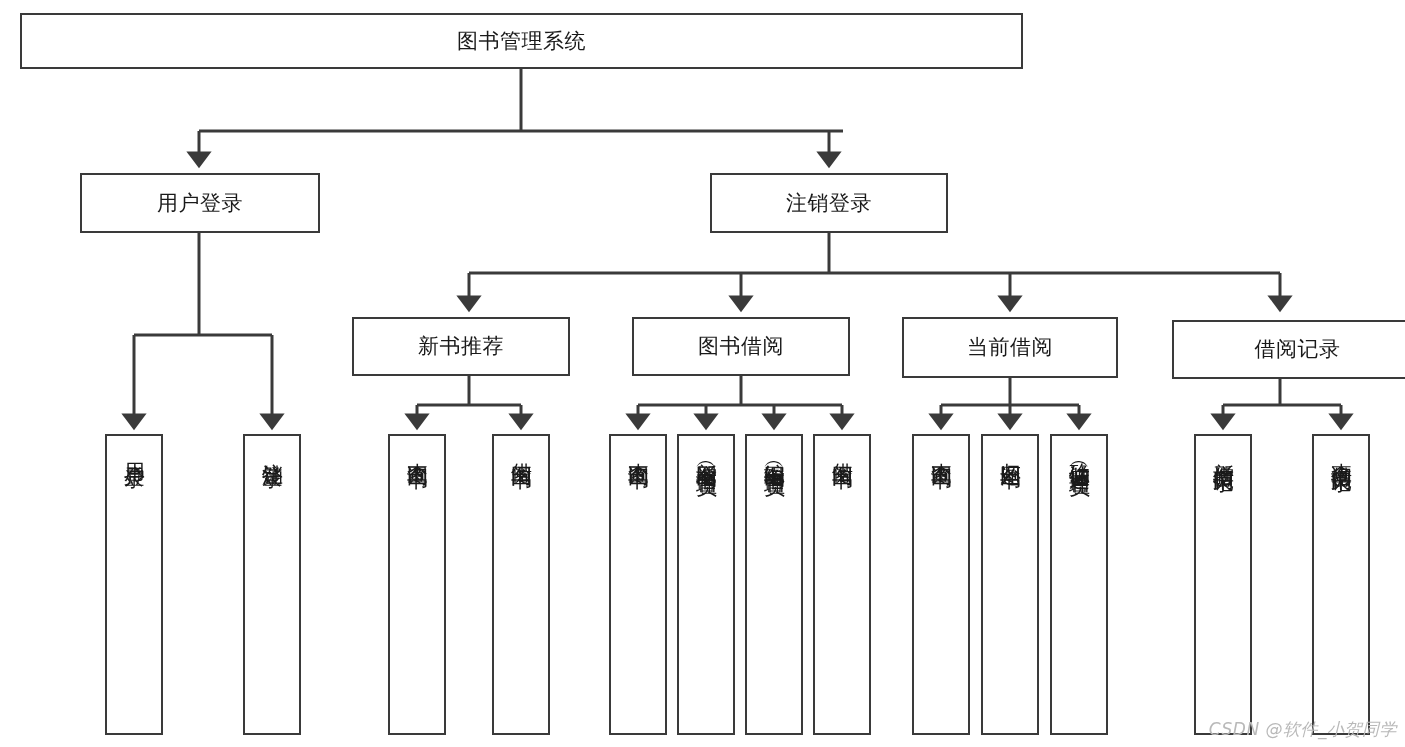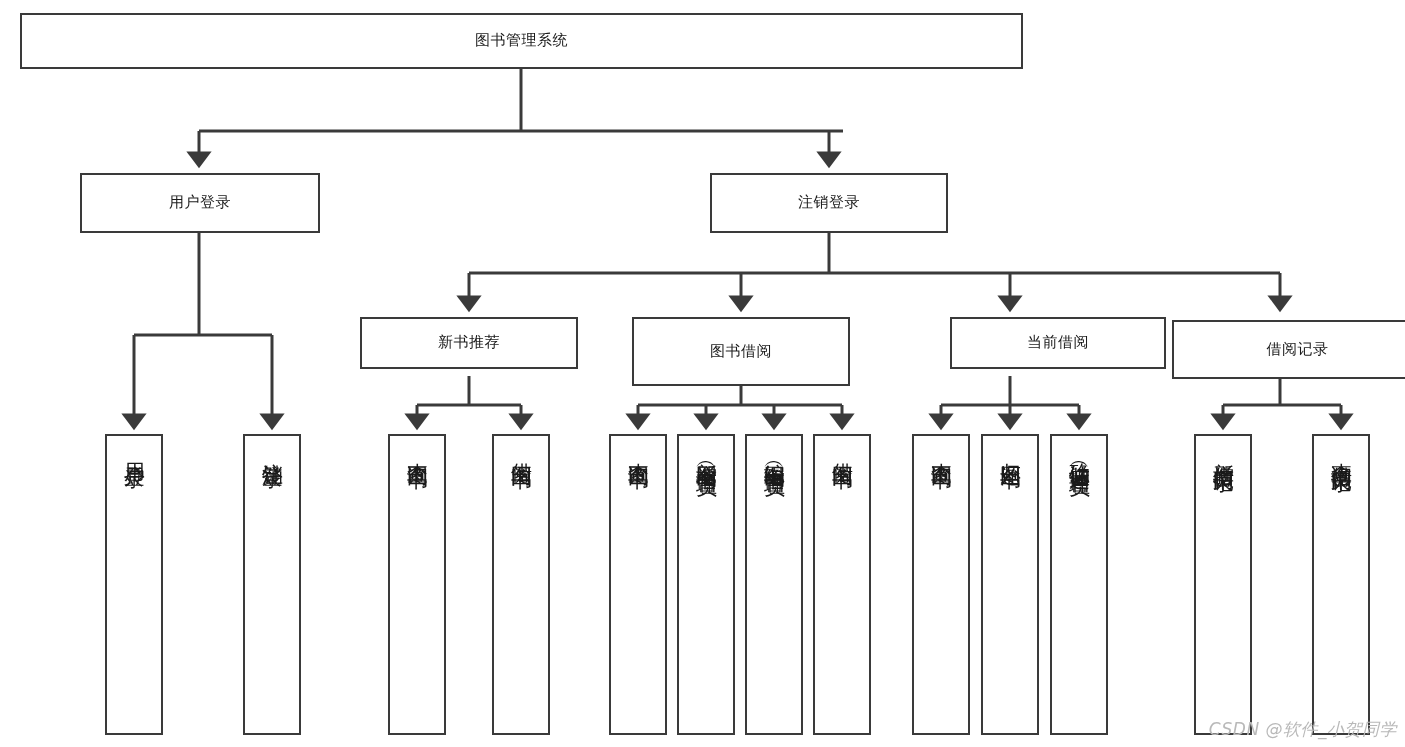"图书管理系统" .node.horizontal .node-label { font-size: 15px -> 21px }
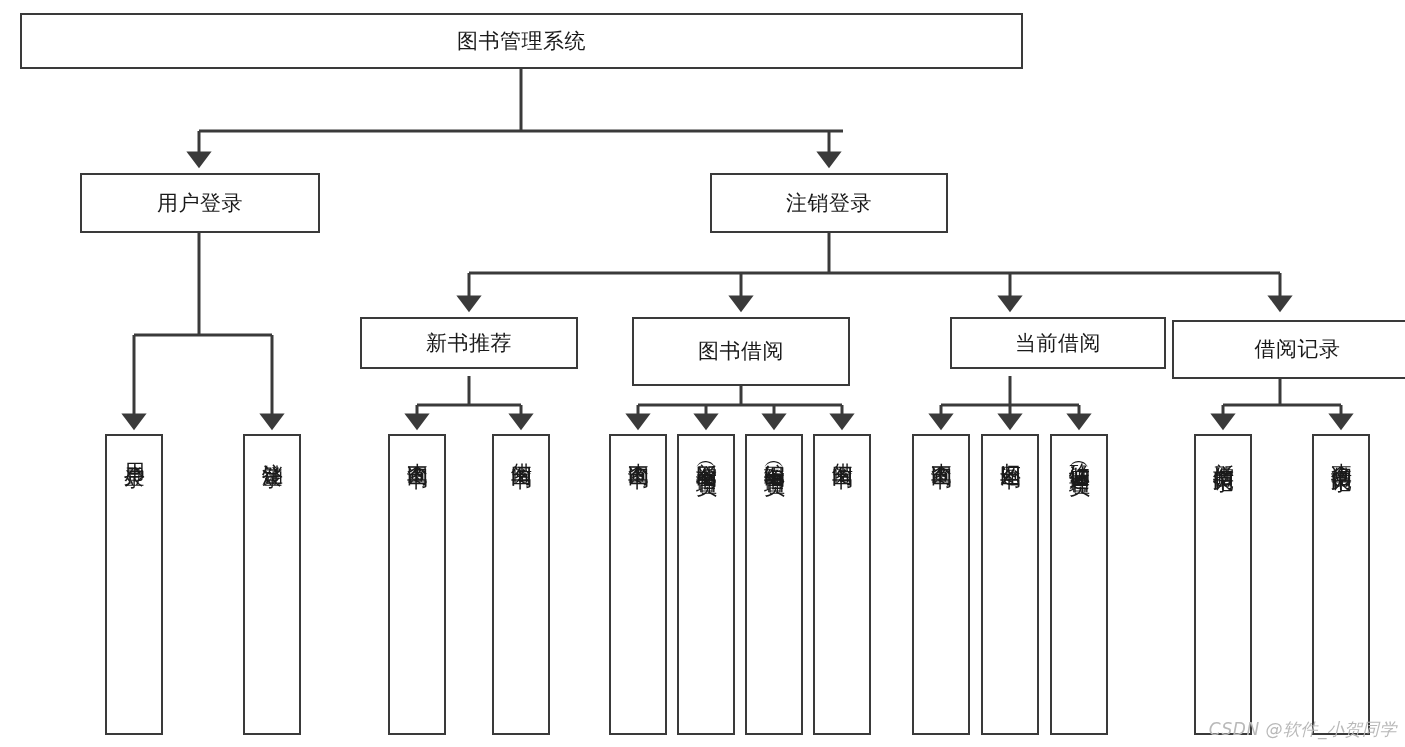"新书推荐" div.node { height: 52px -> 59px; left: 360px -> 352px }
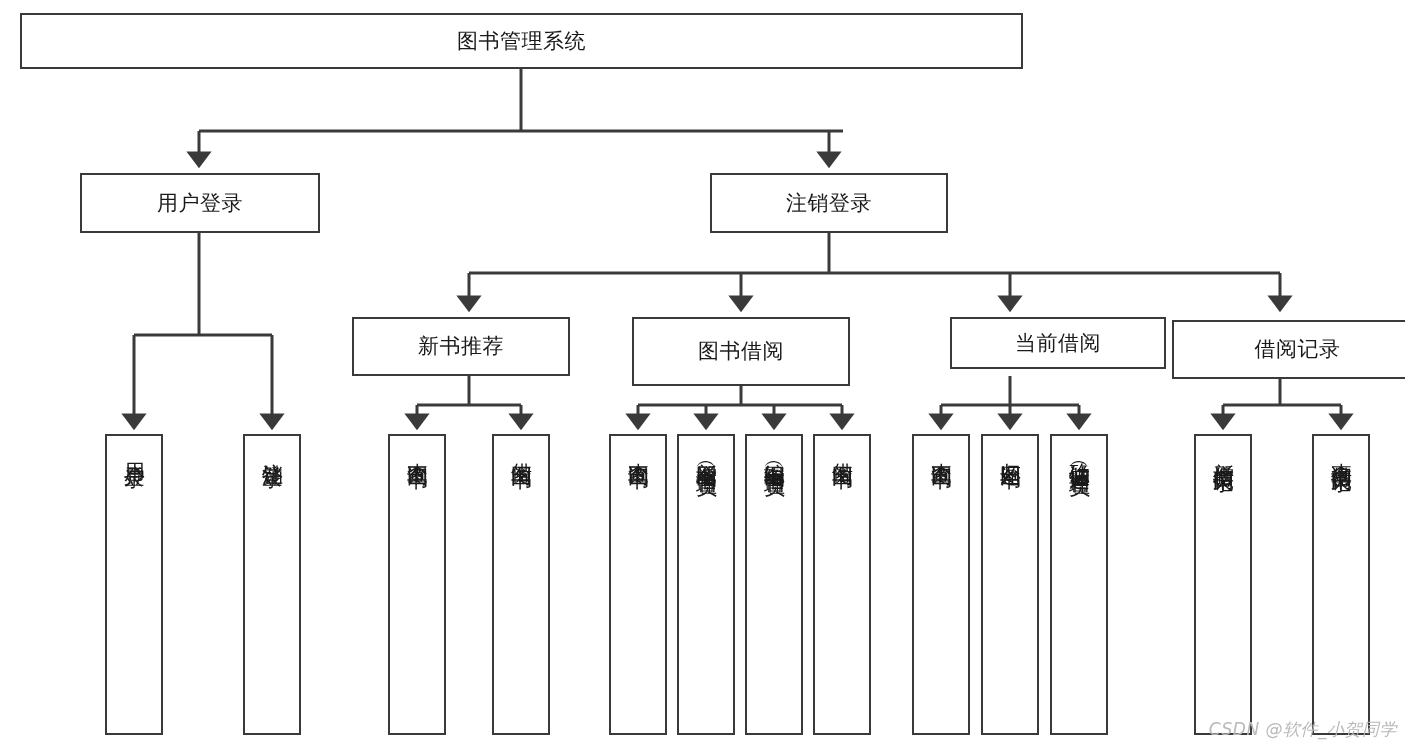"图书借阅" div.node { height: 69px -> 59px }
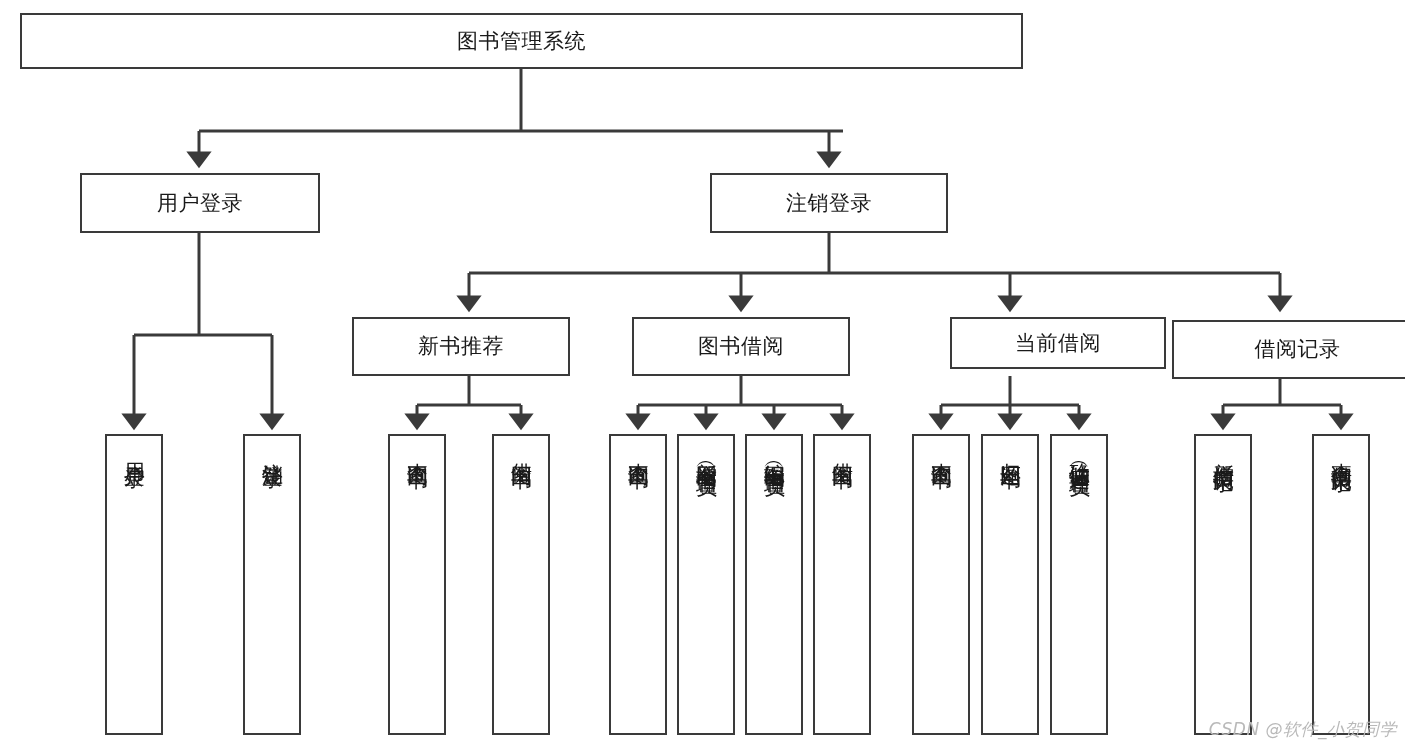"当前借阅" div.node { height: 52px -> 61px; margin-left: 48px -> none }
